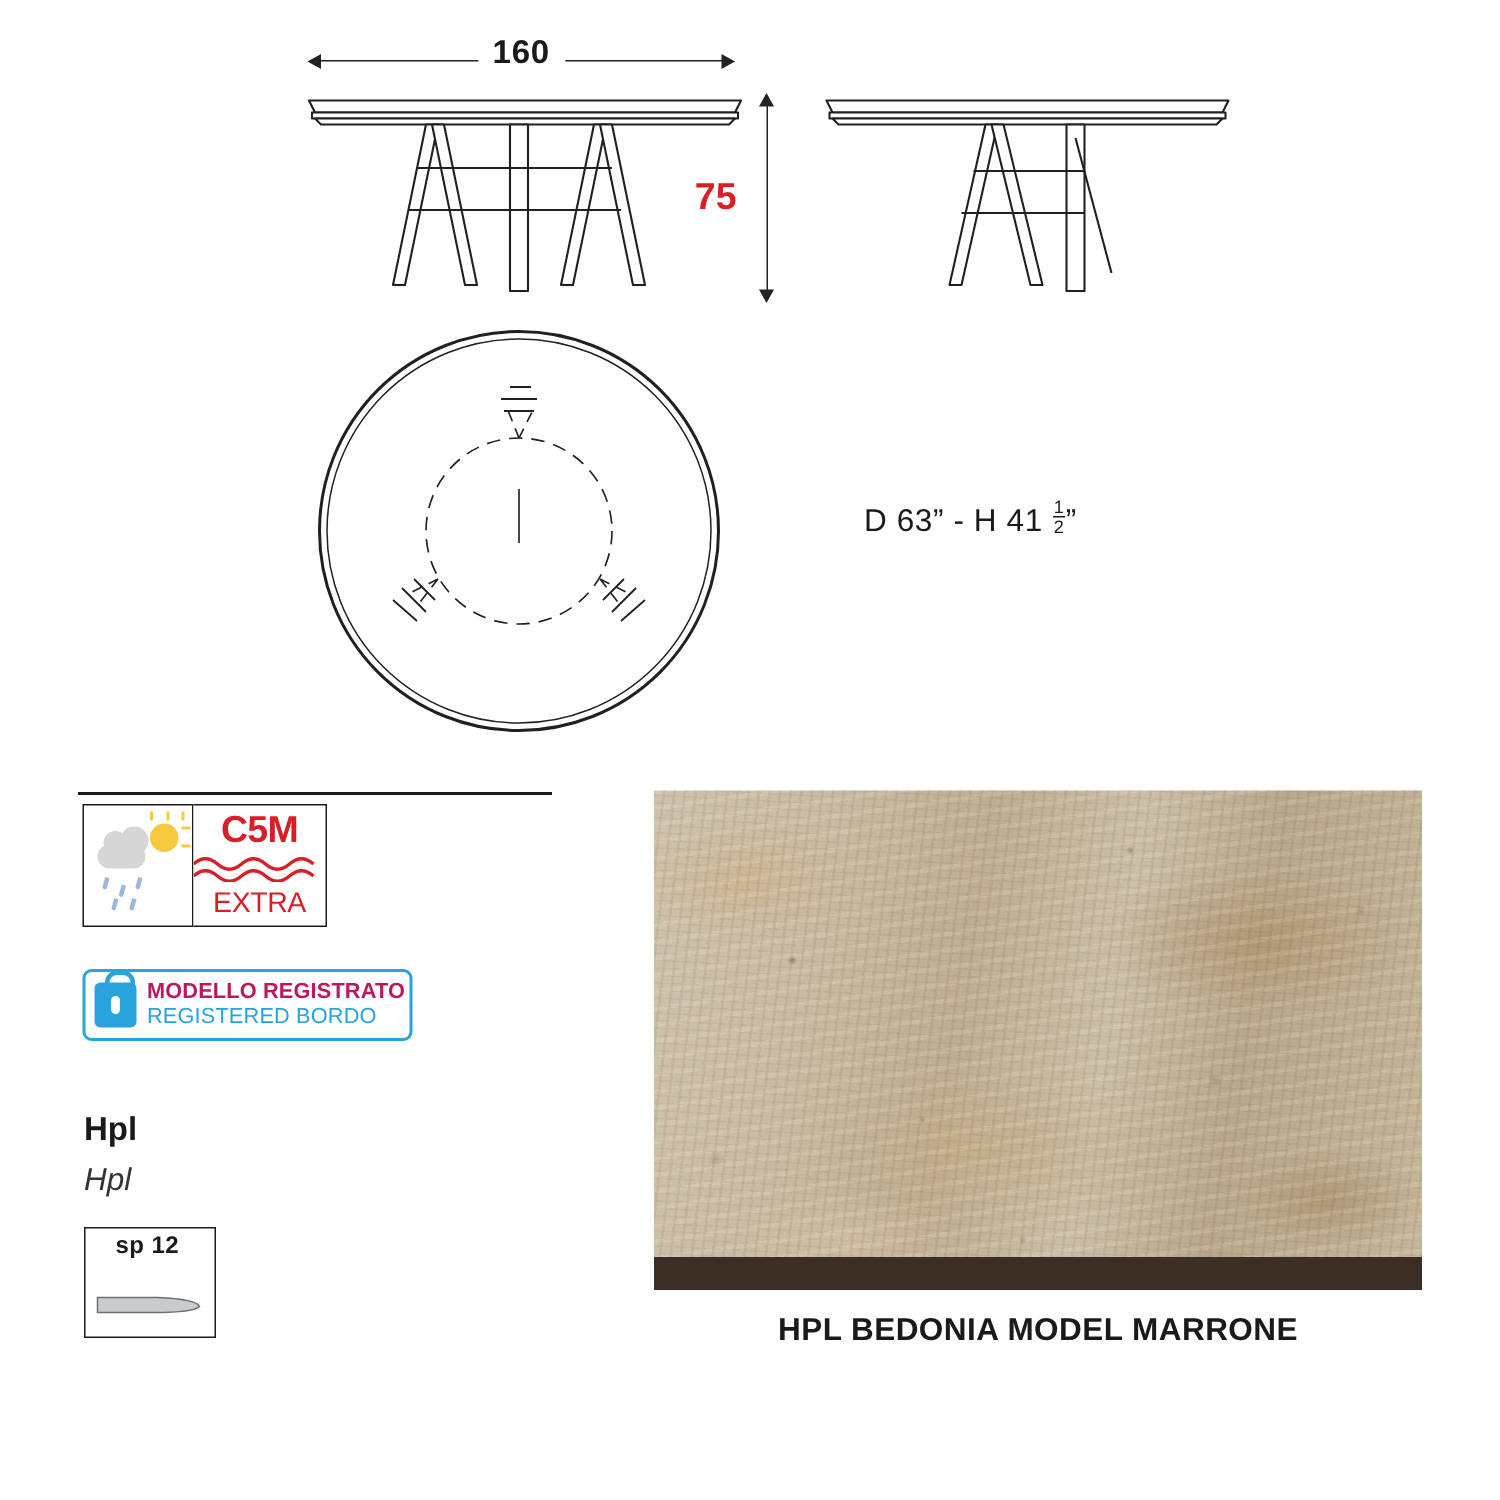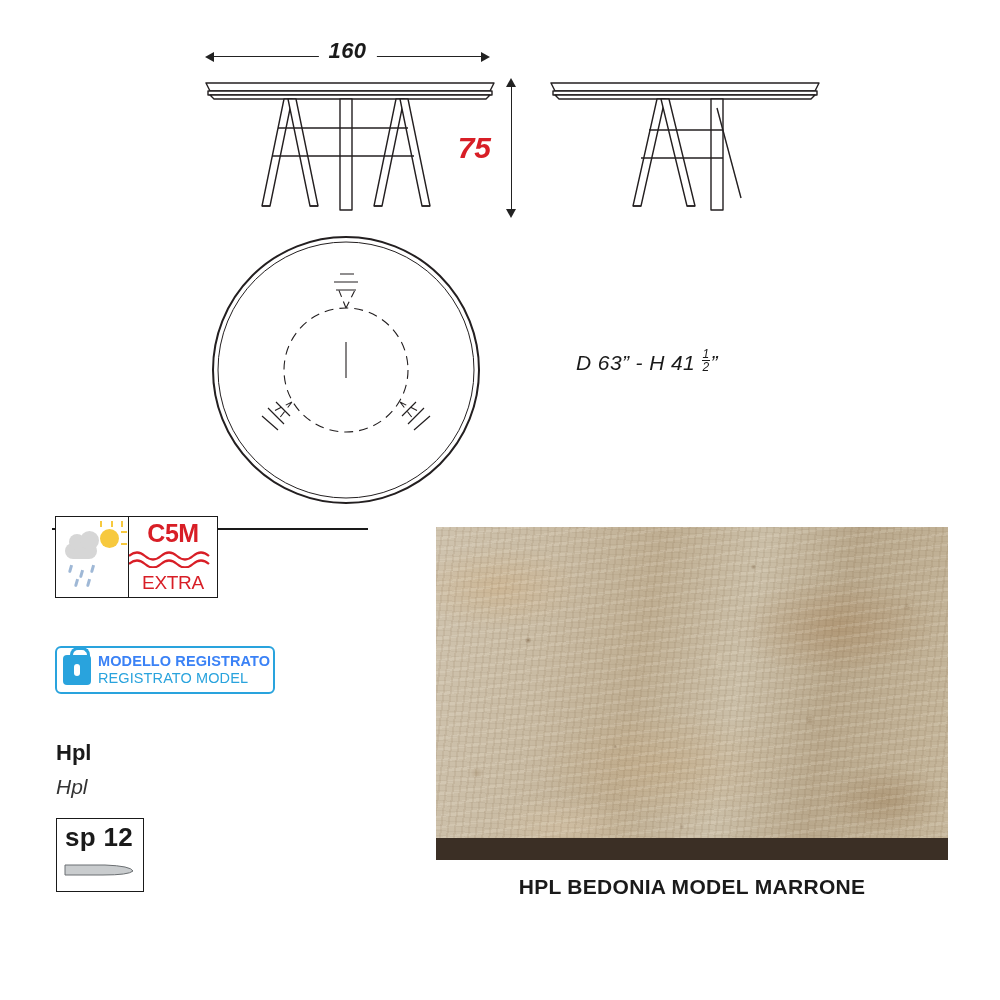"160" .tech { font-style: italic -> none; top: 16px -> 0 }
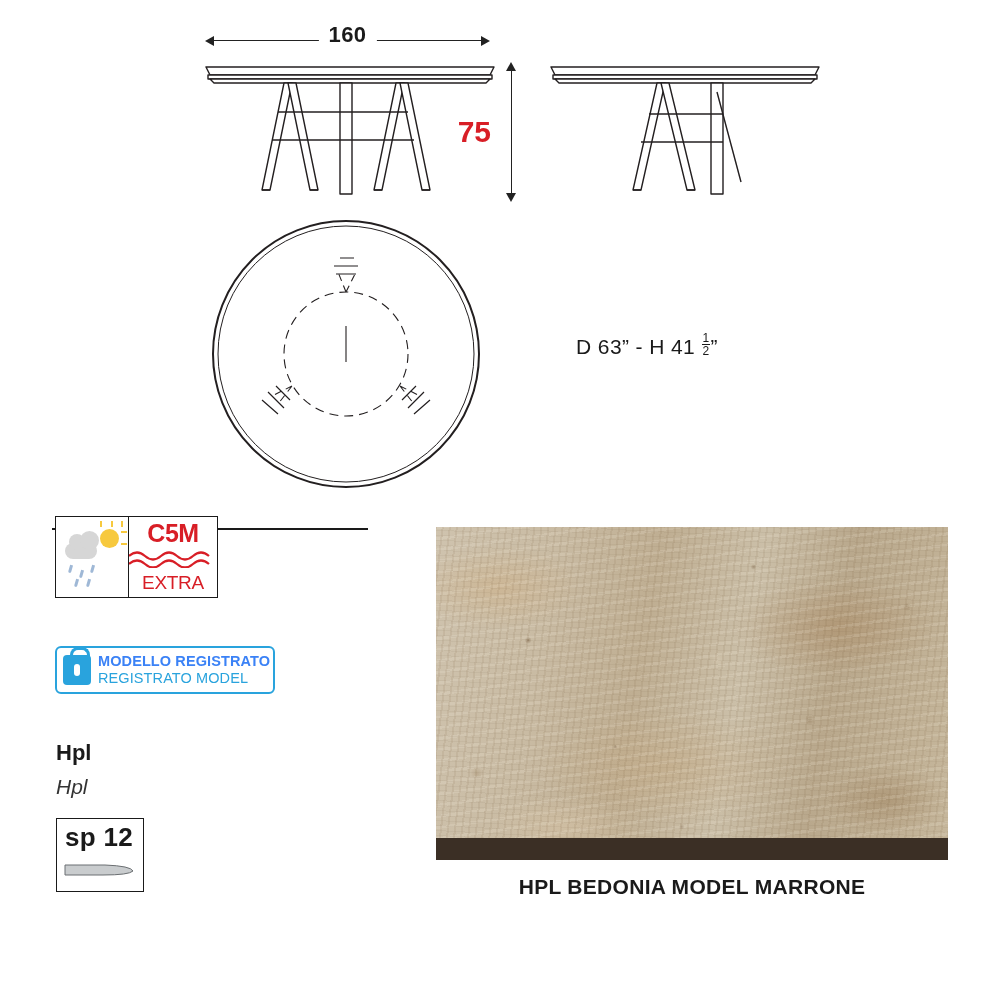"75" .dim-right .val { font-size: 30px -> 25px }
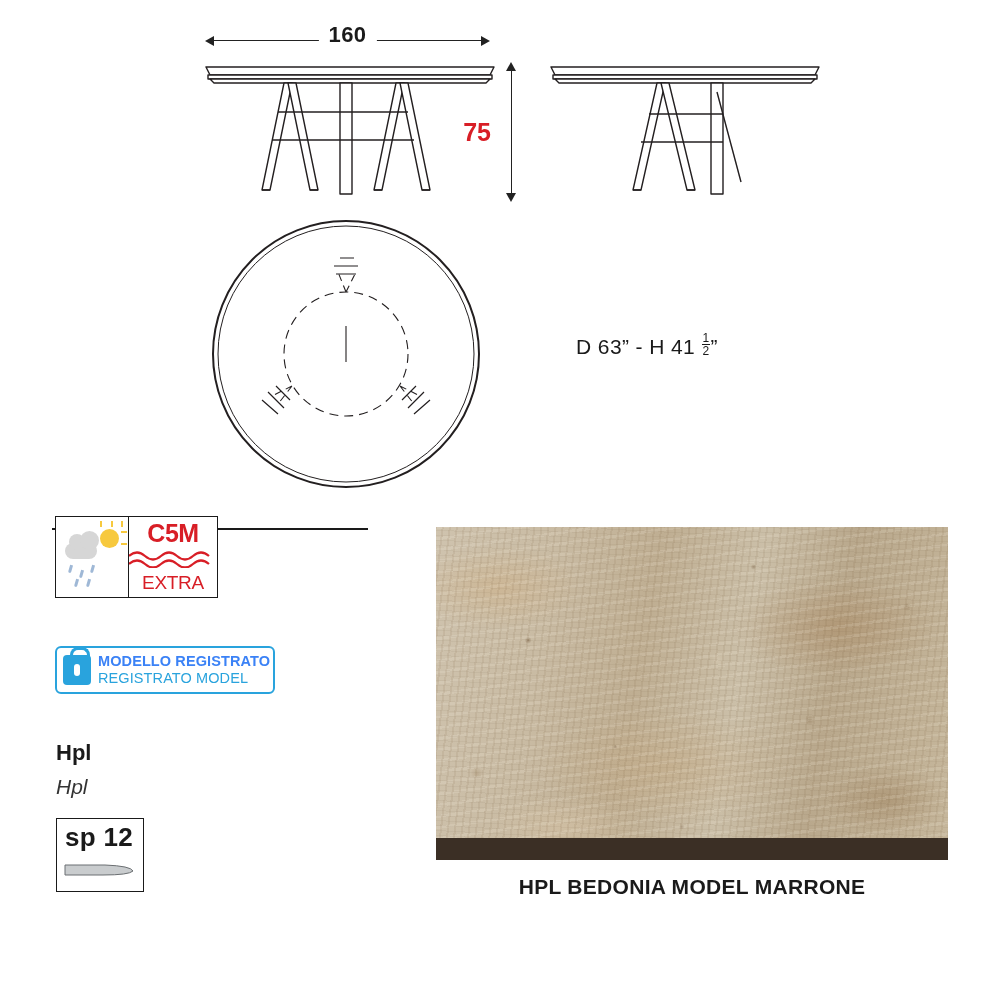"C5M" .badge-row { top: 516px -> 536px }
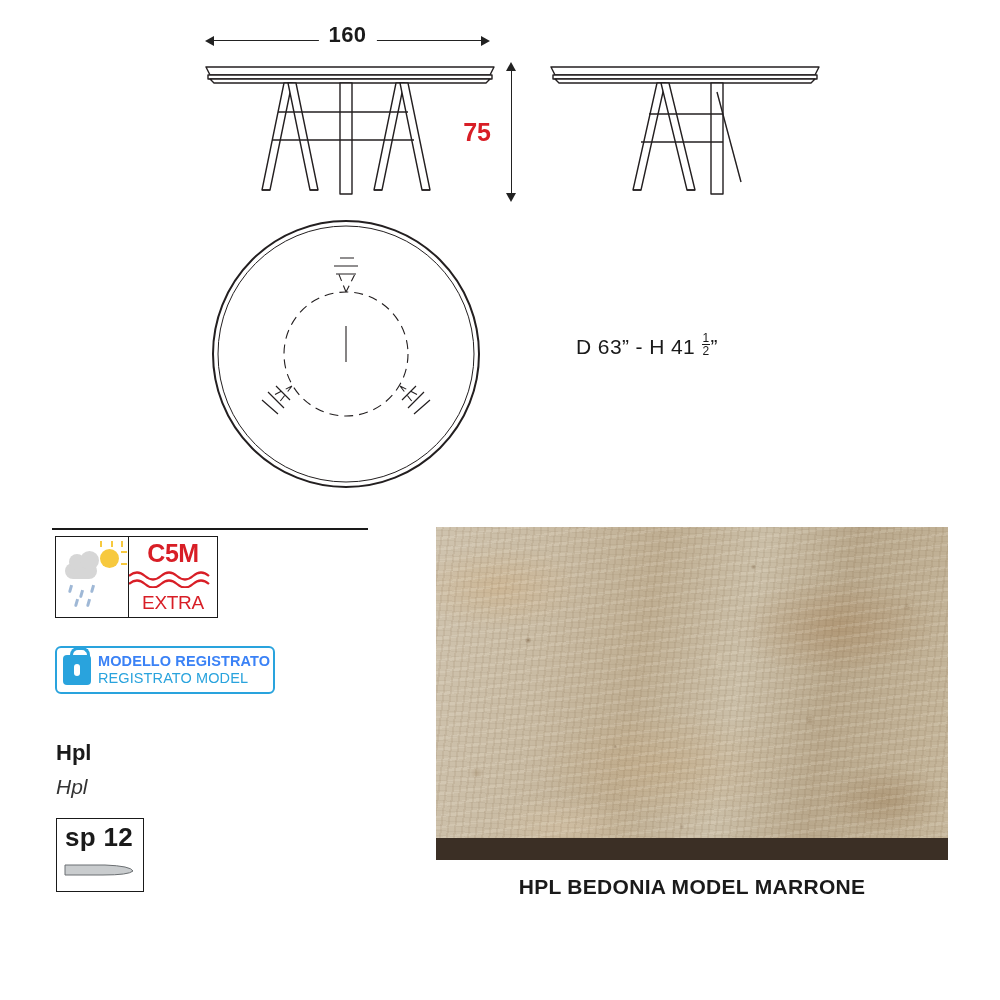"MODELLO REGISTRATO" .reg-txt .l1 { color: #3b82f6 -> #be185d }
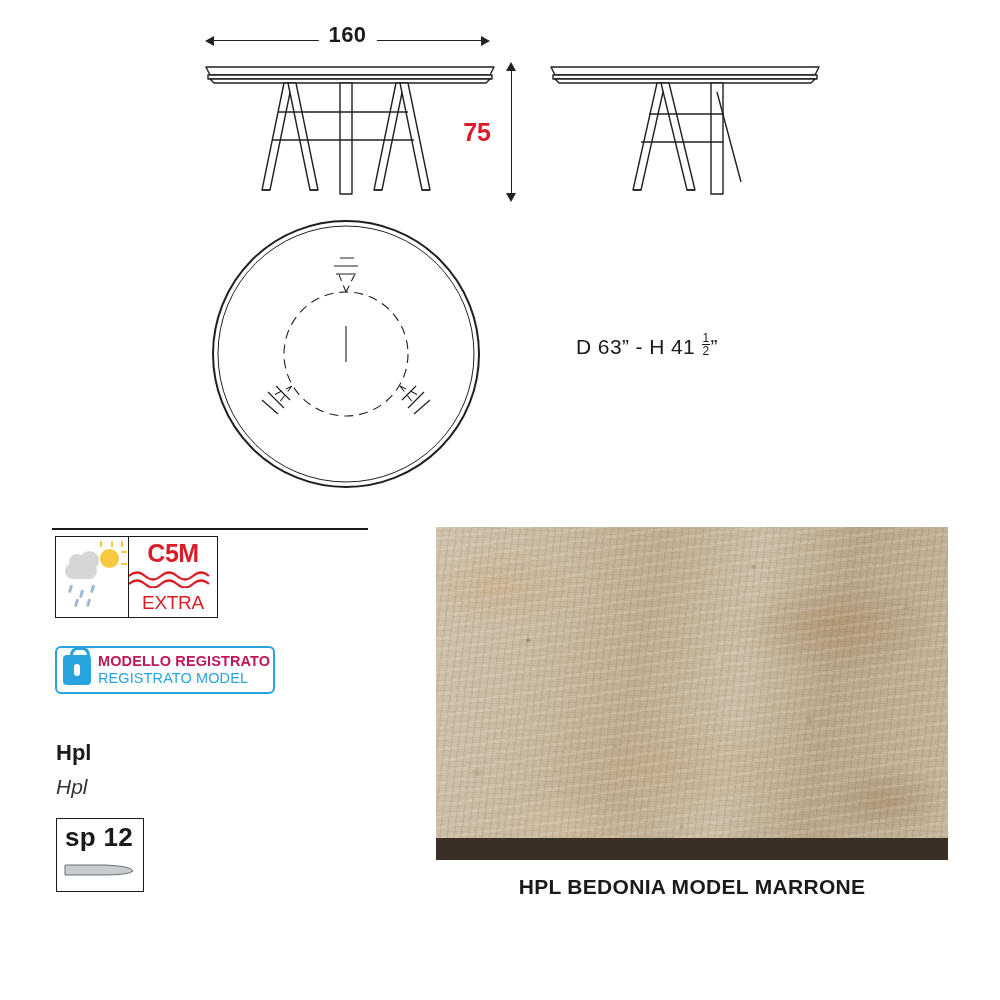"REGISTRATO MODEL" span.l2 { text: REGISTRATO MODEL -> REGISTERED BORDO }
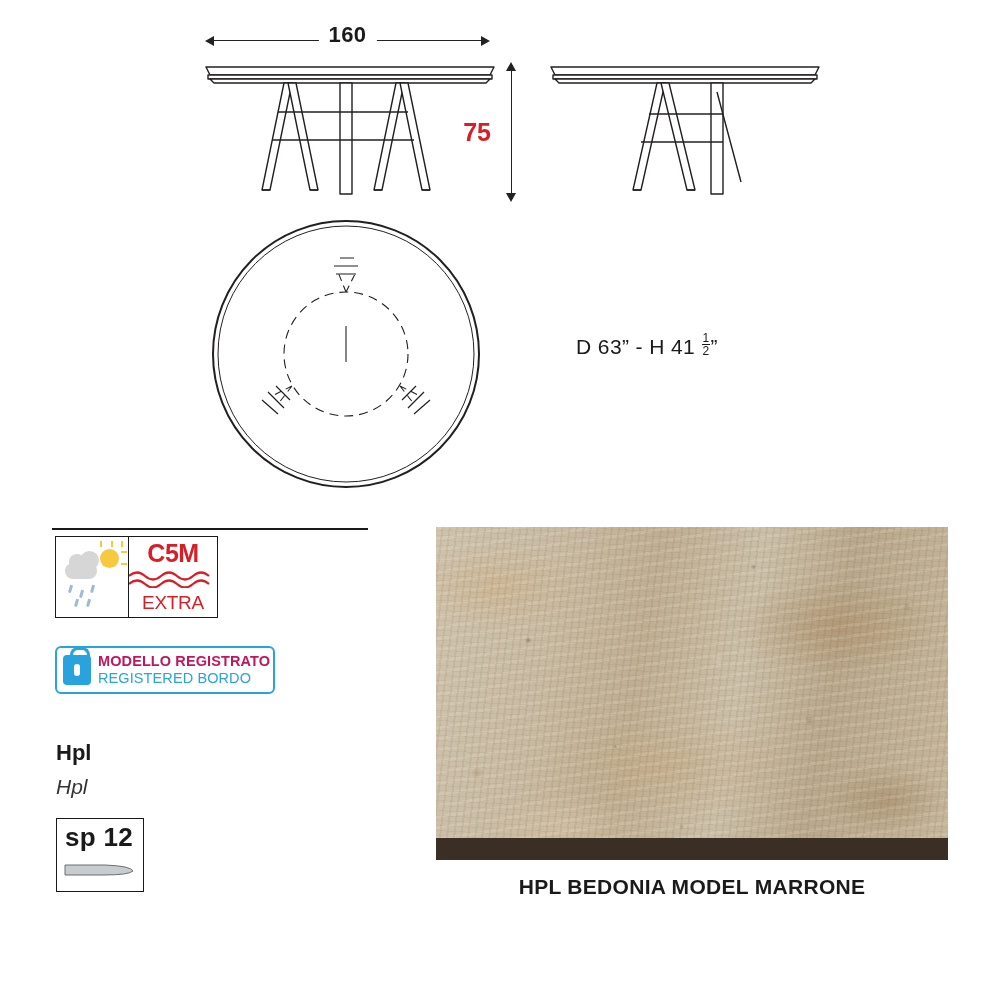"sp 12" .sp-txt { font-size: 26px -> 16px; left: 8px -> 20px }
